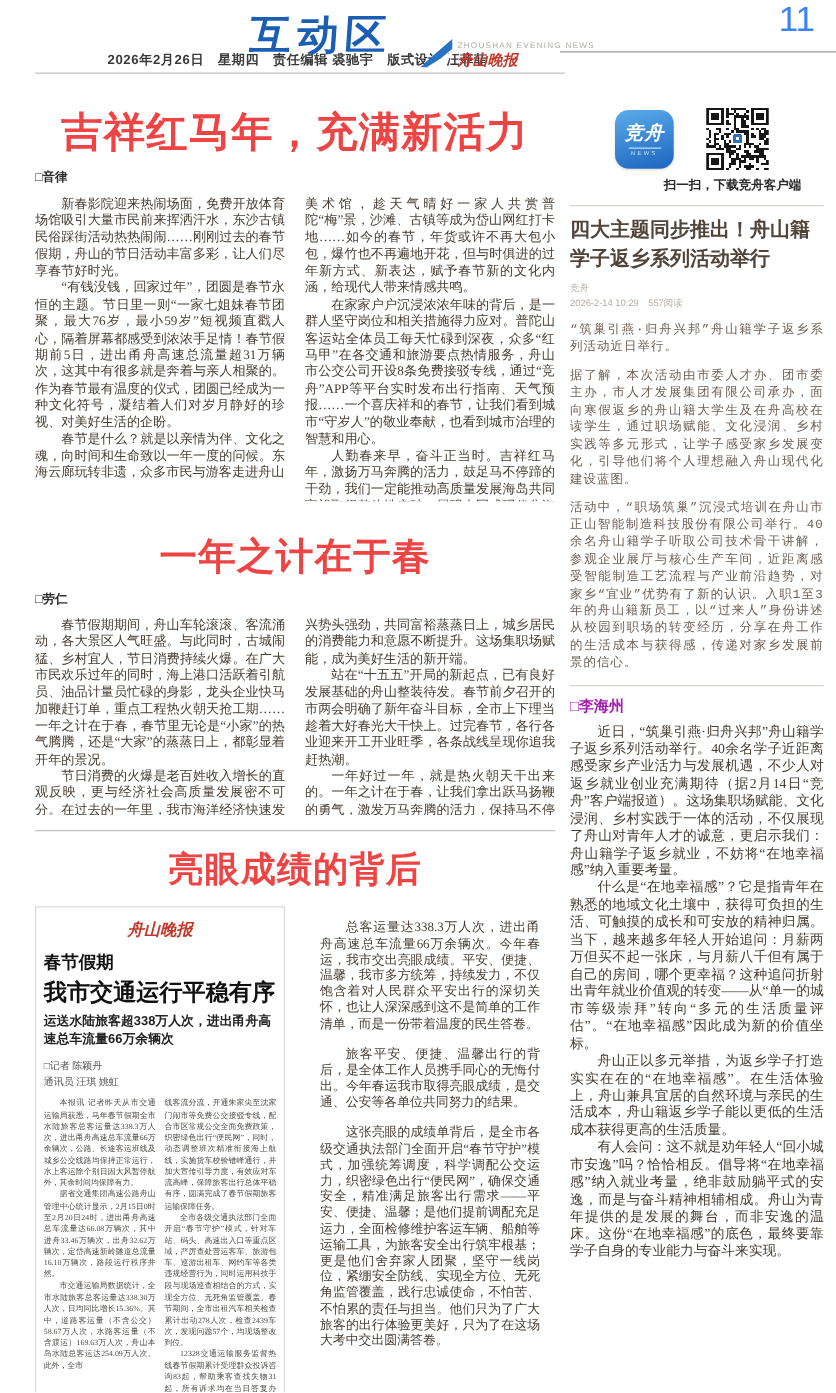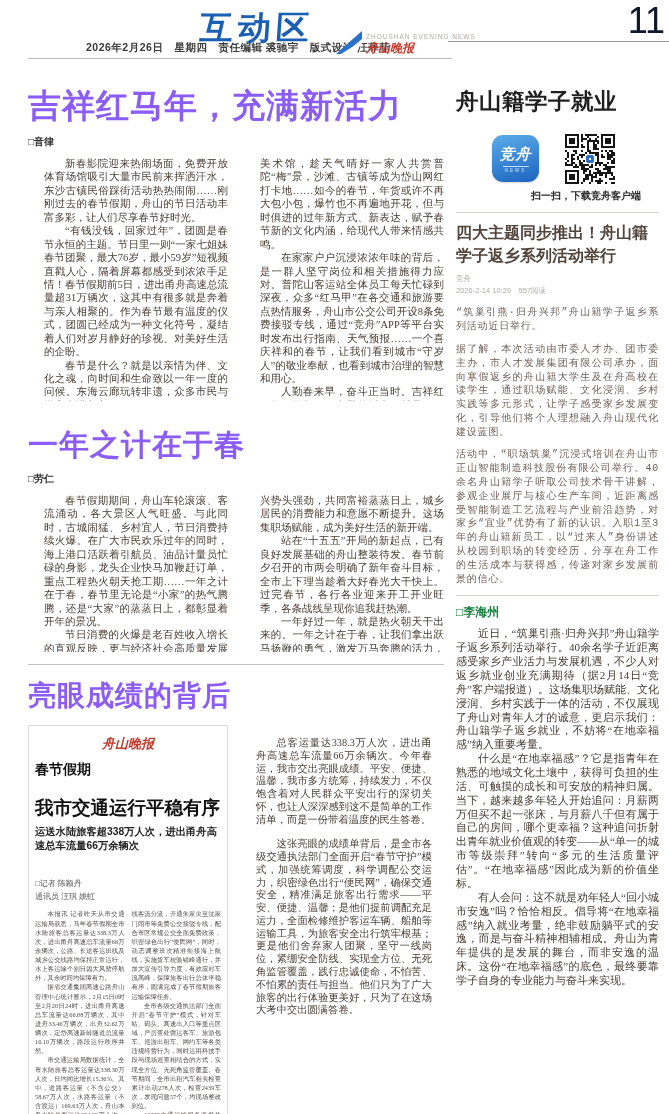"11" .page-no { color: #0f172a -> #3b82f6; font-size: 36px -> 28px; right: 4px -> 17px }
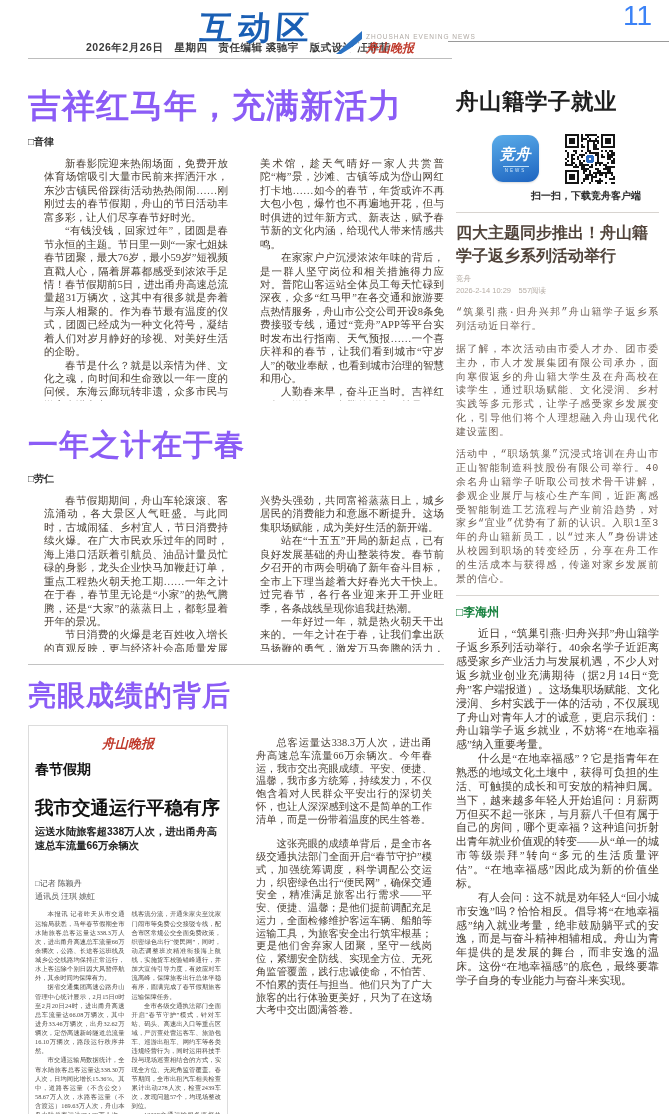"吉祥红马年，充满新活力" .a-title { color: #8b5cf6 -> #ef4444; text-align: none -> center }
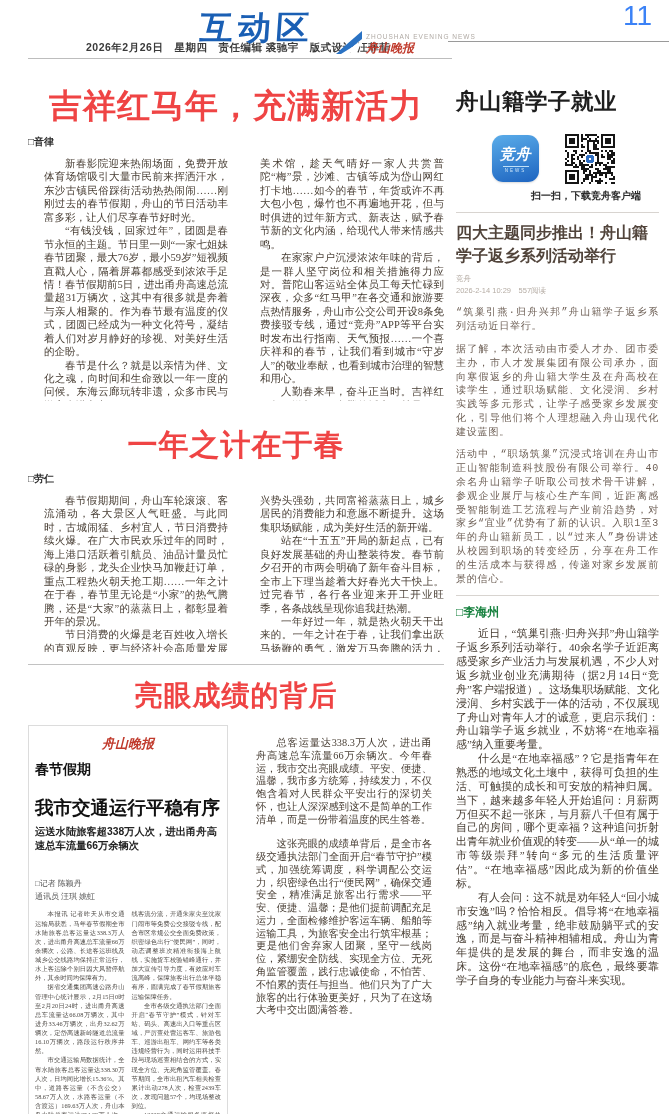"舟山籍学子就业" div { html: <div>舟山籍学子就业</div> -> none }
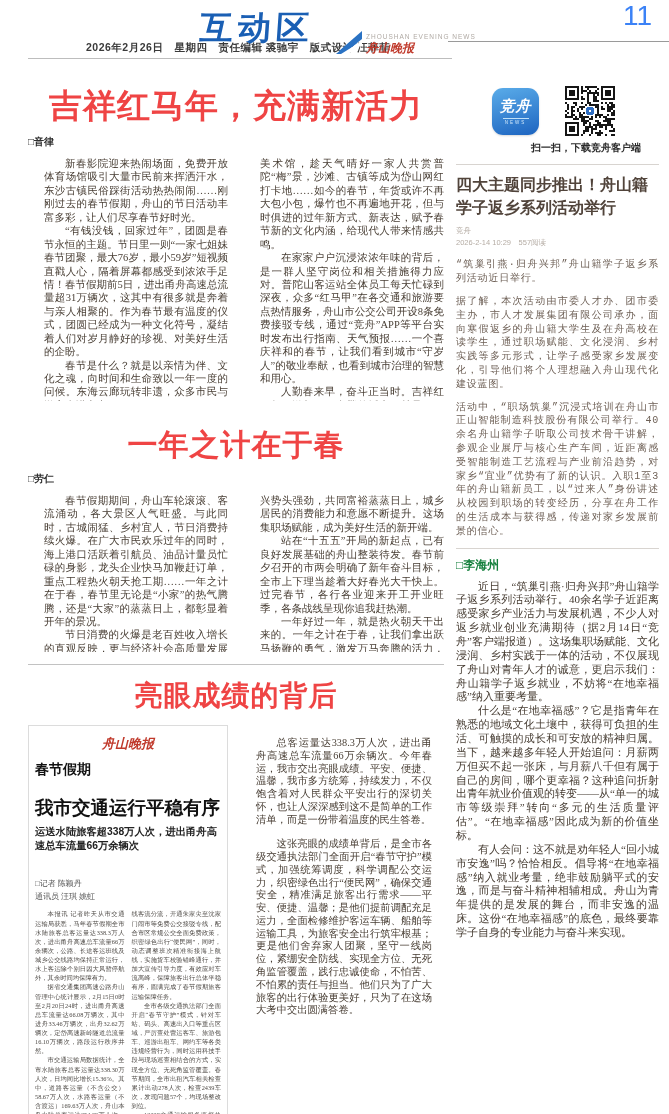"新春影院迎来热闹场面，免费开放体育场馆吸引大量市民前来挥洒汗水，东沙古镇民俗踩街" .col { margin-left: 16px -> none }
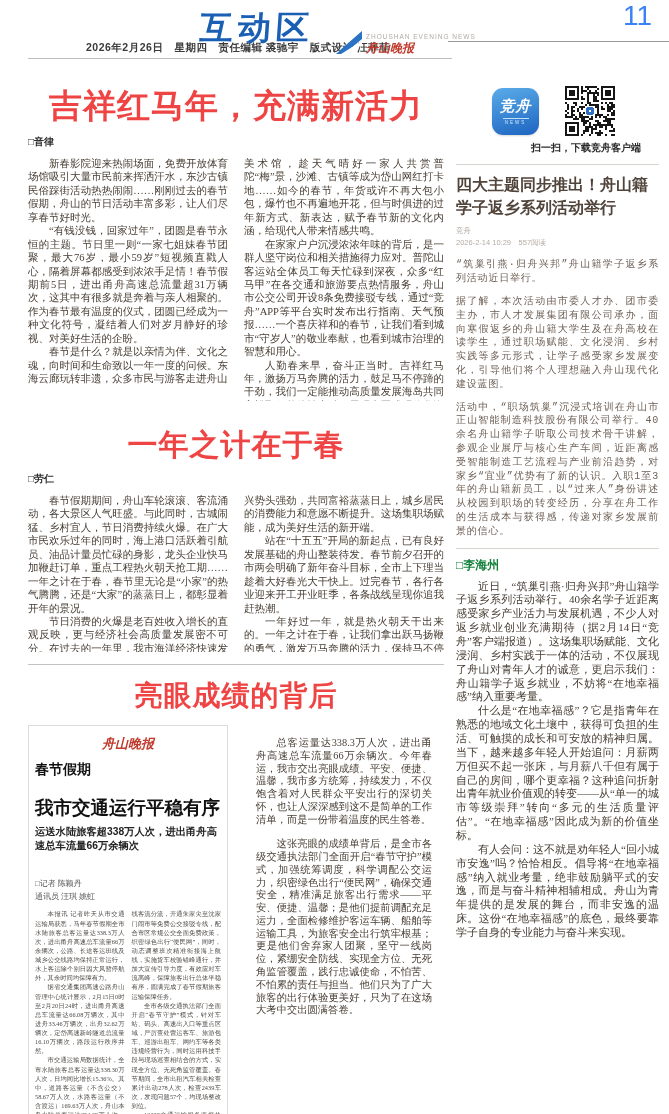"□李海州" .f-byline { color: #15803d -> #a21caf }
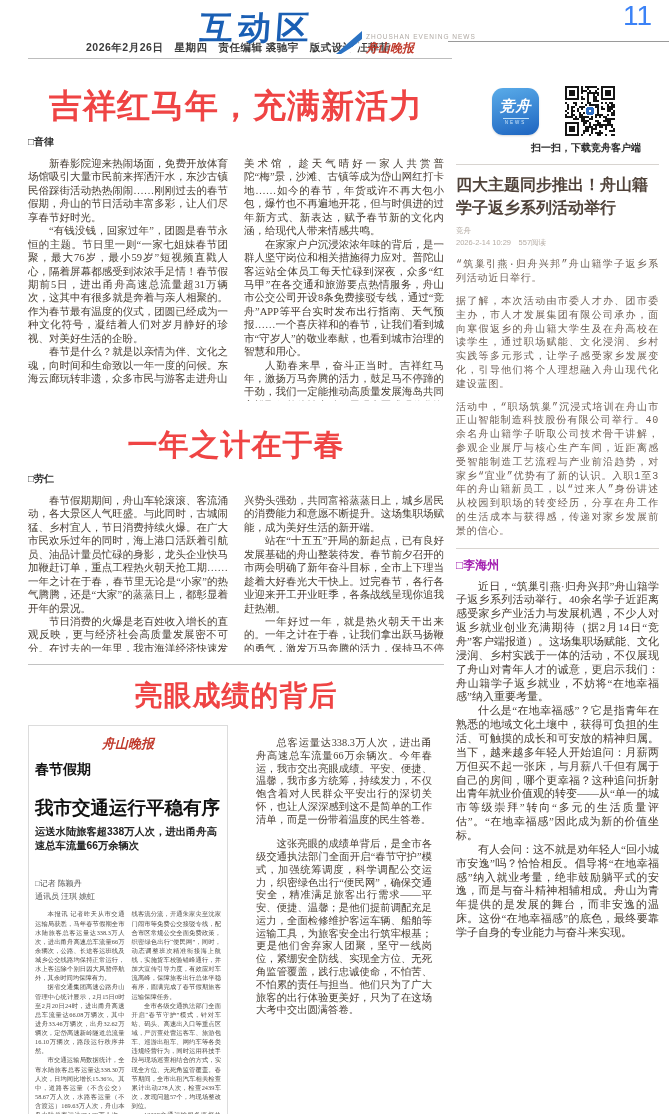"我市交通运行平稳有序" .clip-headline { margin-top: 16px -> 2px }
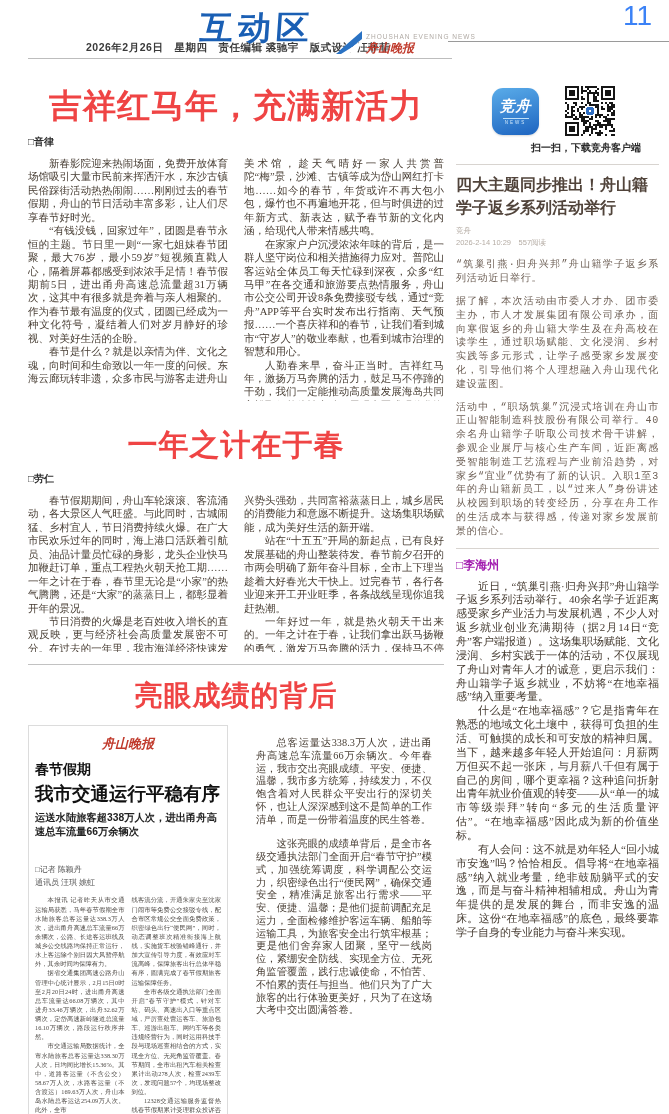"旅客平安、便捷、温馨出行的背后，是全体工作人员携手同心的无悔付出。今年春运我市取" p { html: none -> <p>旅客平安、便捷、温馨出行的背后，是全体工作人员携手同心的无悔付出。今年春运我市取得亮眼成绩，是交通、公安等各单位共同努力的结果。</p> }
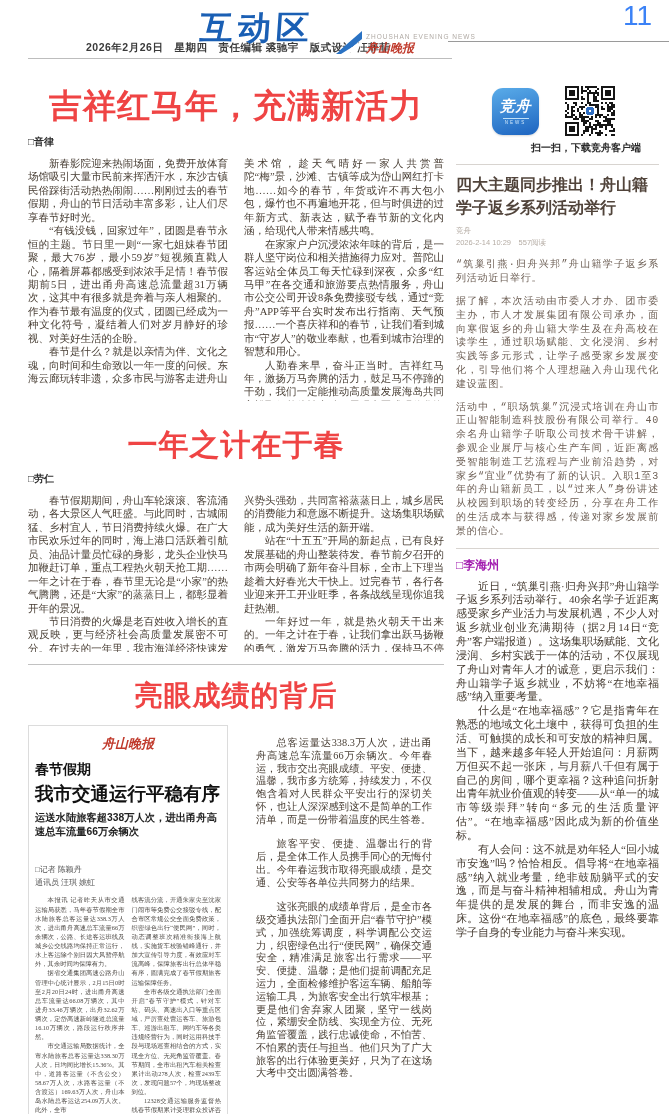"□记者 陈颖丹" .clip-bylines { margin-top: 24px -> 7px }
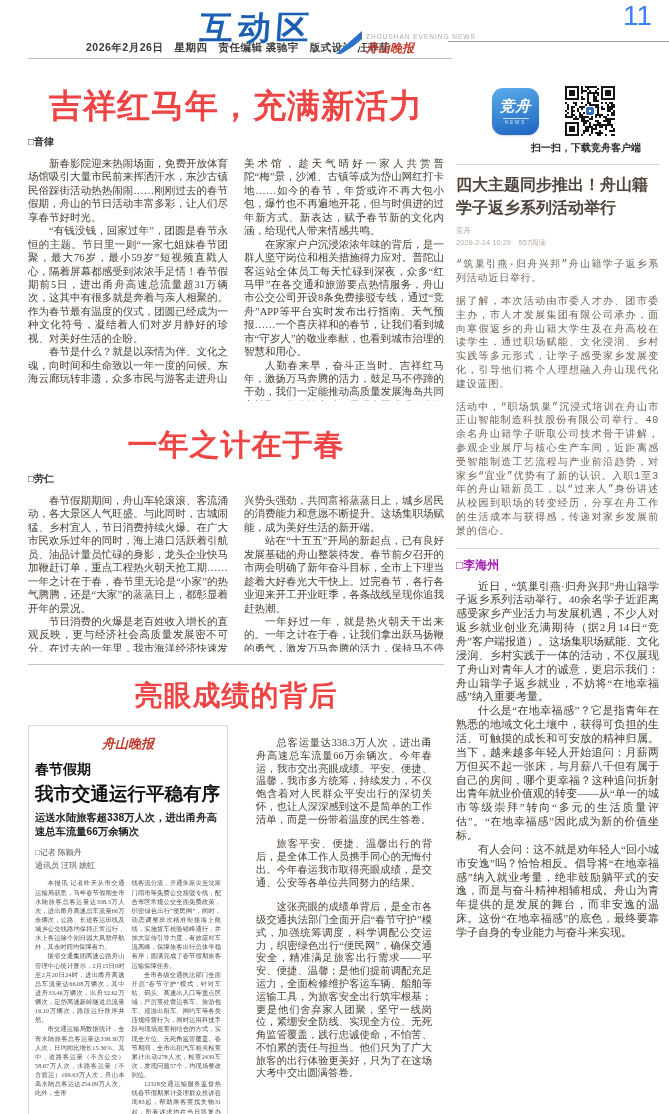"舟山正以多元举措，为返乡学子打造实实在在的“在地幸福感”。在生活体验上，舟山兼具" p { html: none -> <p>舟山正以多元举措，为返乡学子打造实实在在的“在地幸福感”。在生活体验上，舟山兼具宜居的自然环境与亲民的生活成本，舟山籍返乡学子能以更低的生活成本获得更高的生活质量。</p> }
